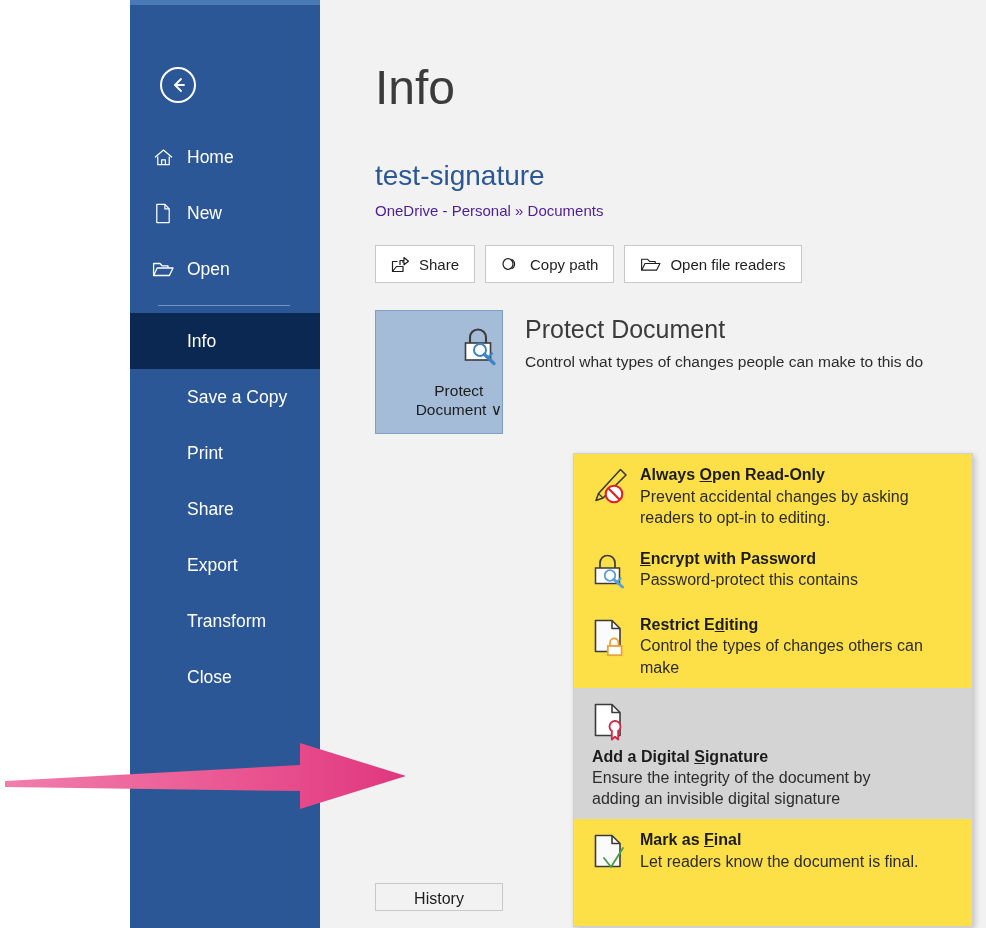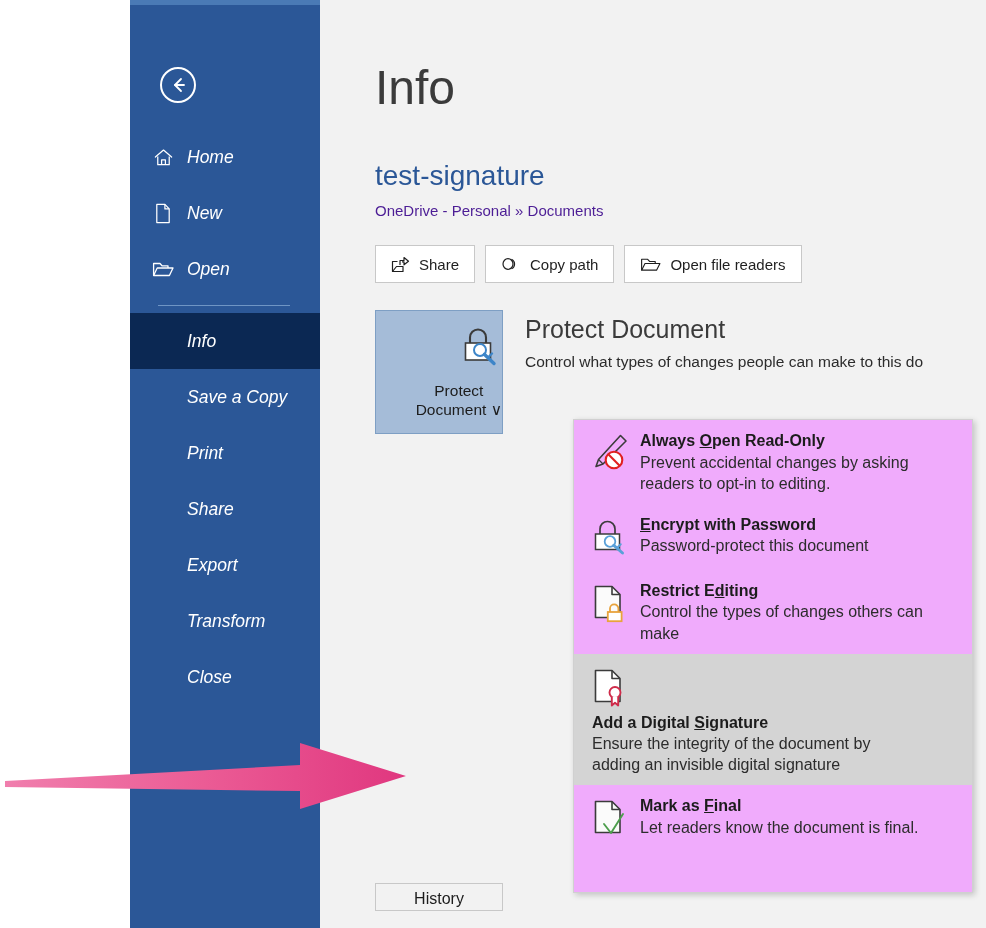"Home" .nav-list { font-style: italic -> none }
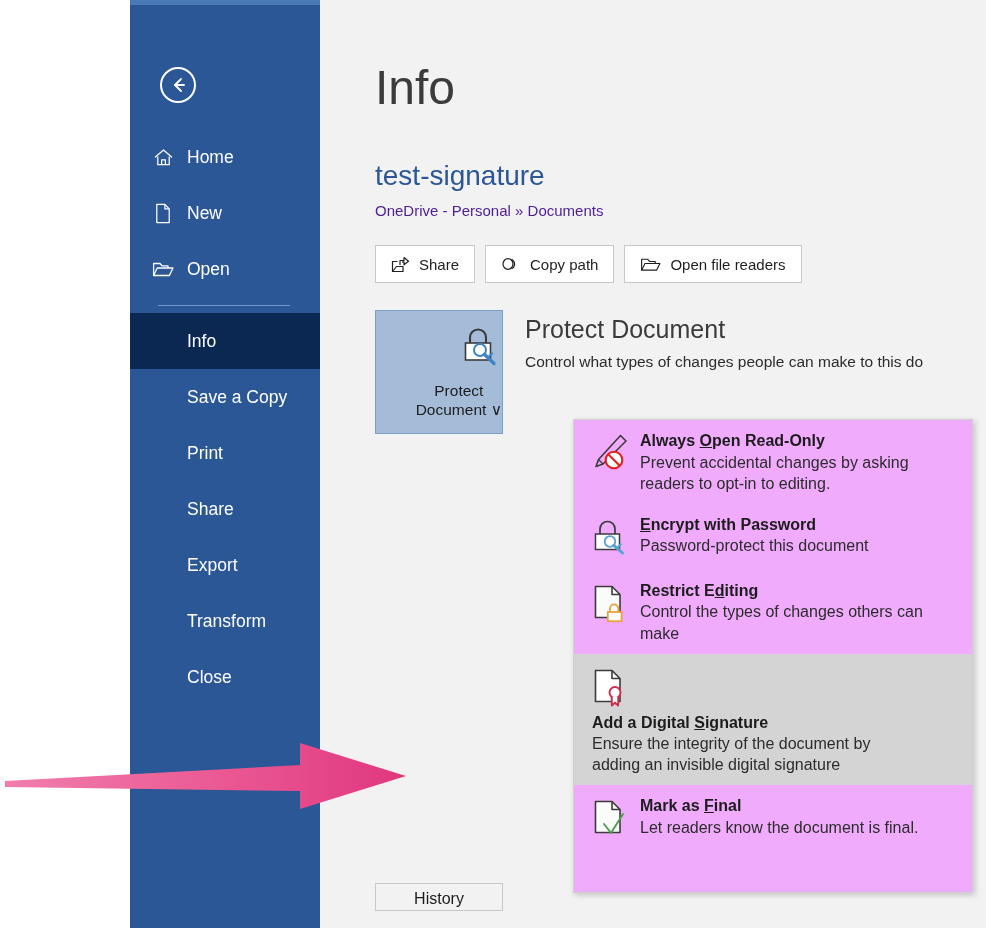"Always Open Read-Only" .menu { background: #f0abfc -> #fde047; top: 414px -> 448px }
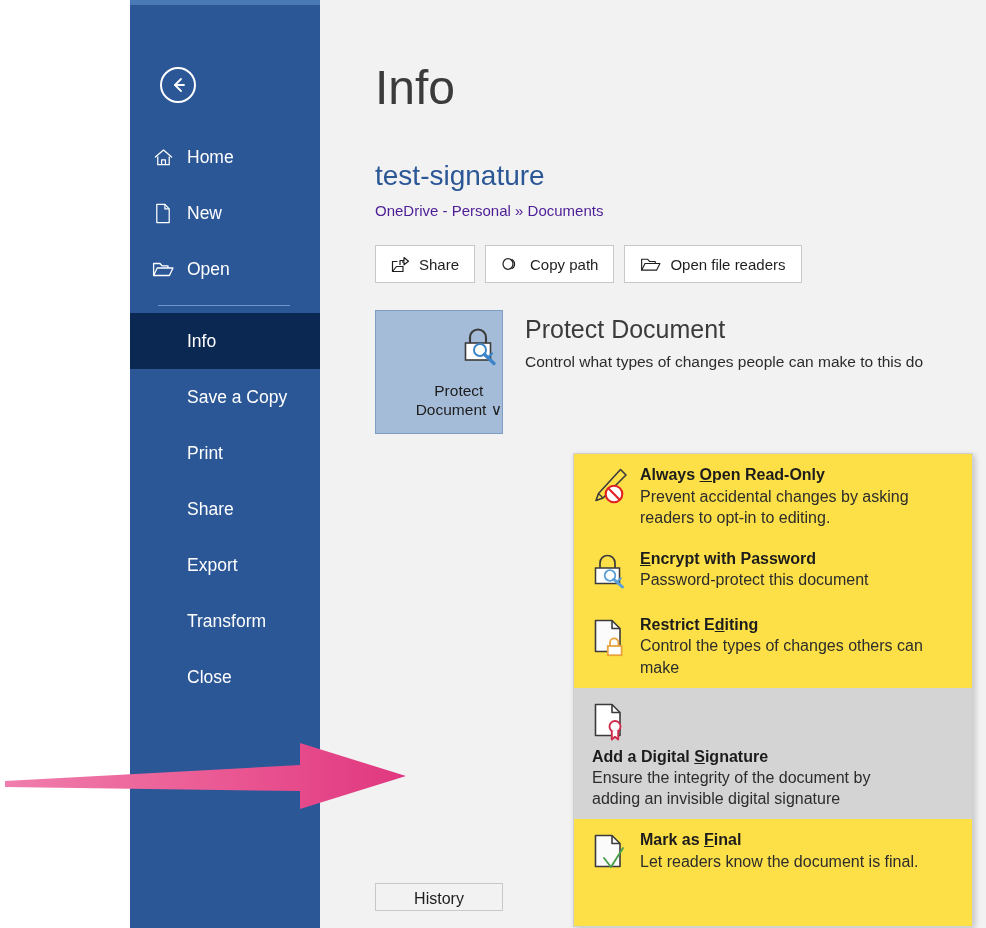"Password-protect this document" span.mdesc { text: document -> contains }
